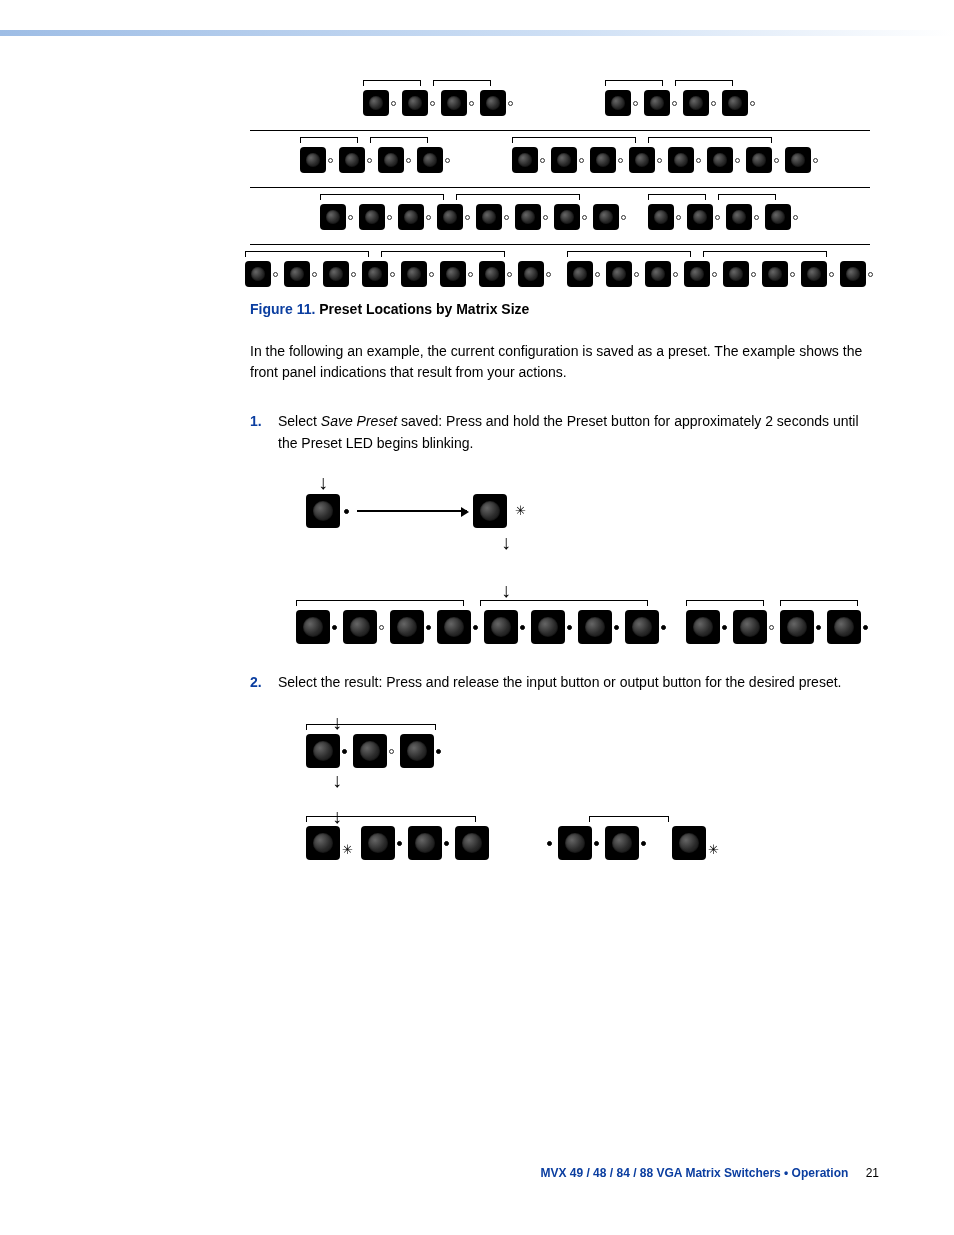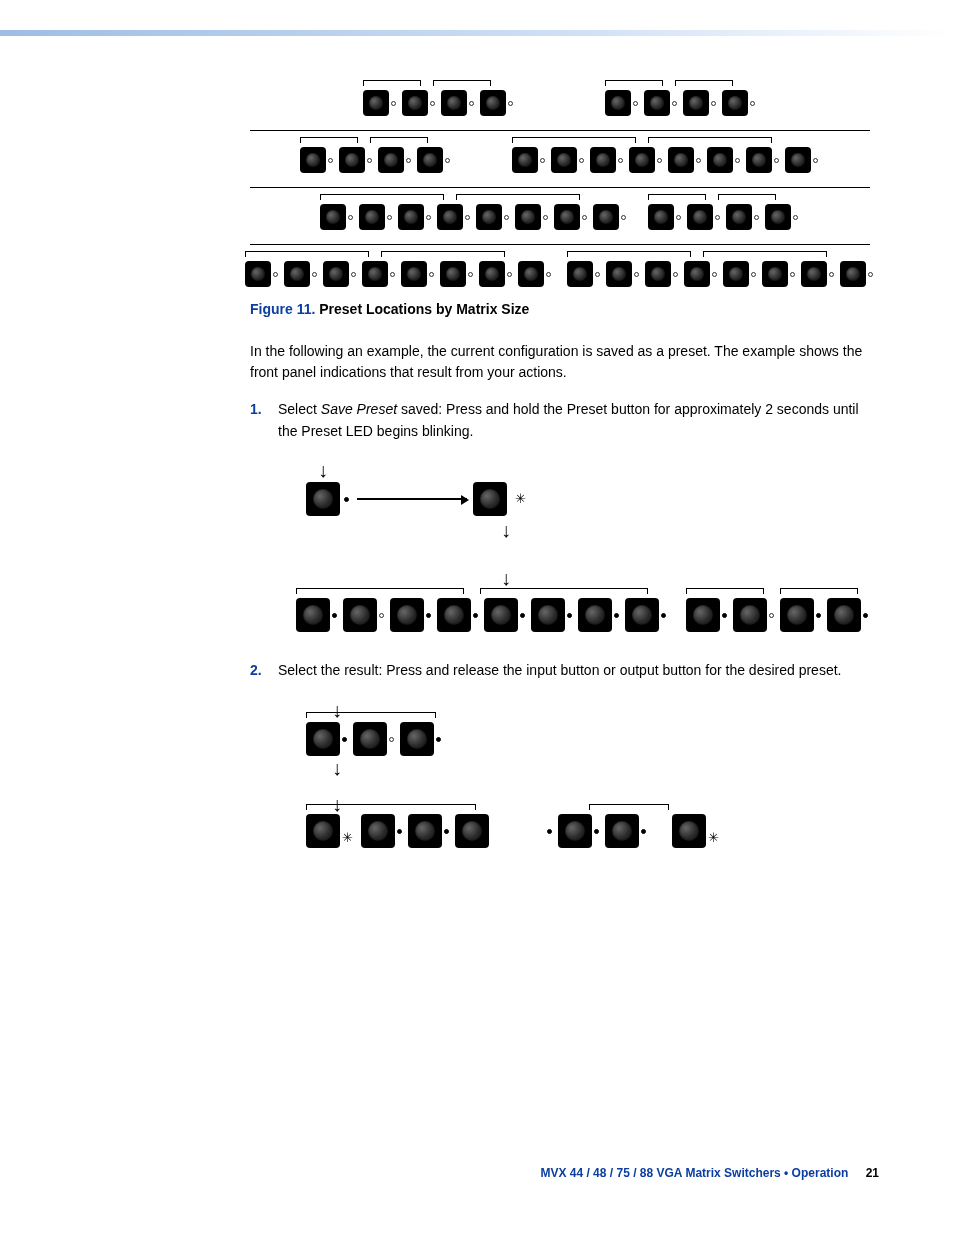"In the following an example," .para { margin-bottom: 16px -> 28px }
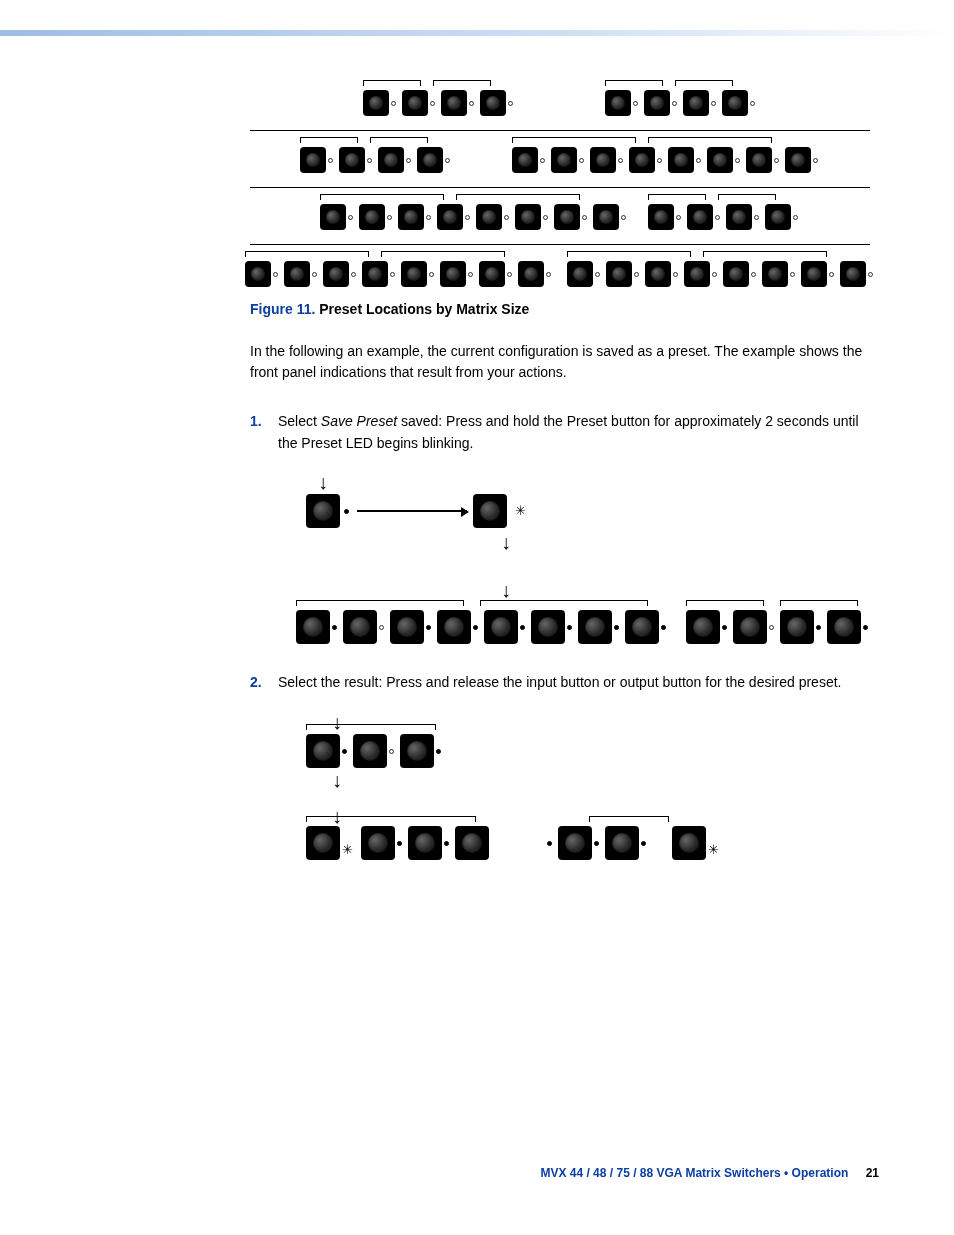"MVX 44 / 48 /" span.ft { text: 44 / 48 / 75 -> 49 / 48 / 84 }
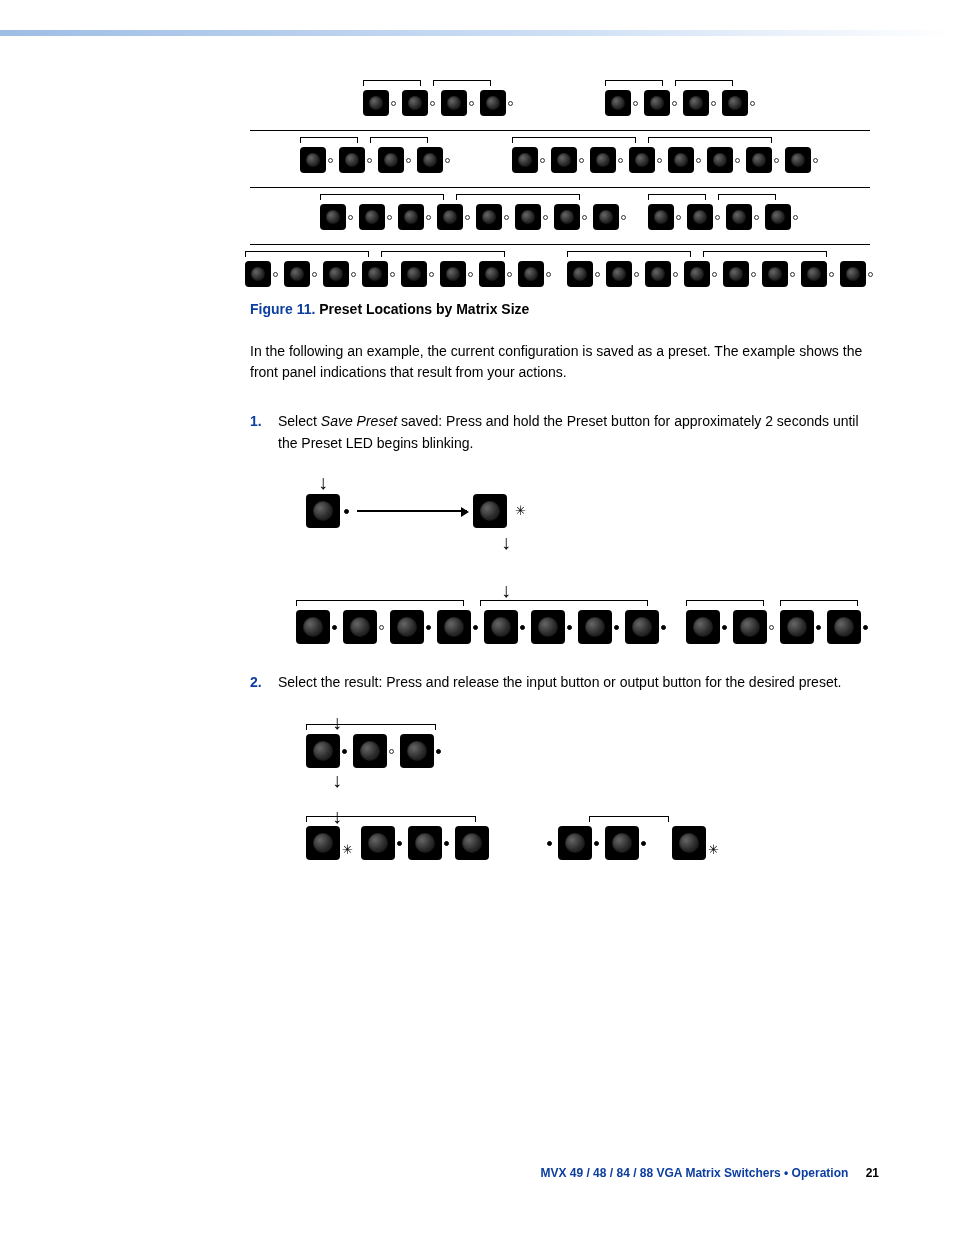"21" .footer .pg { font-weight: 700 -> 400 }
